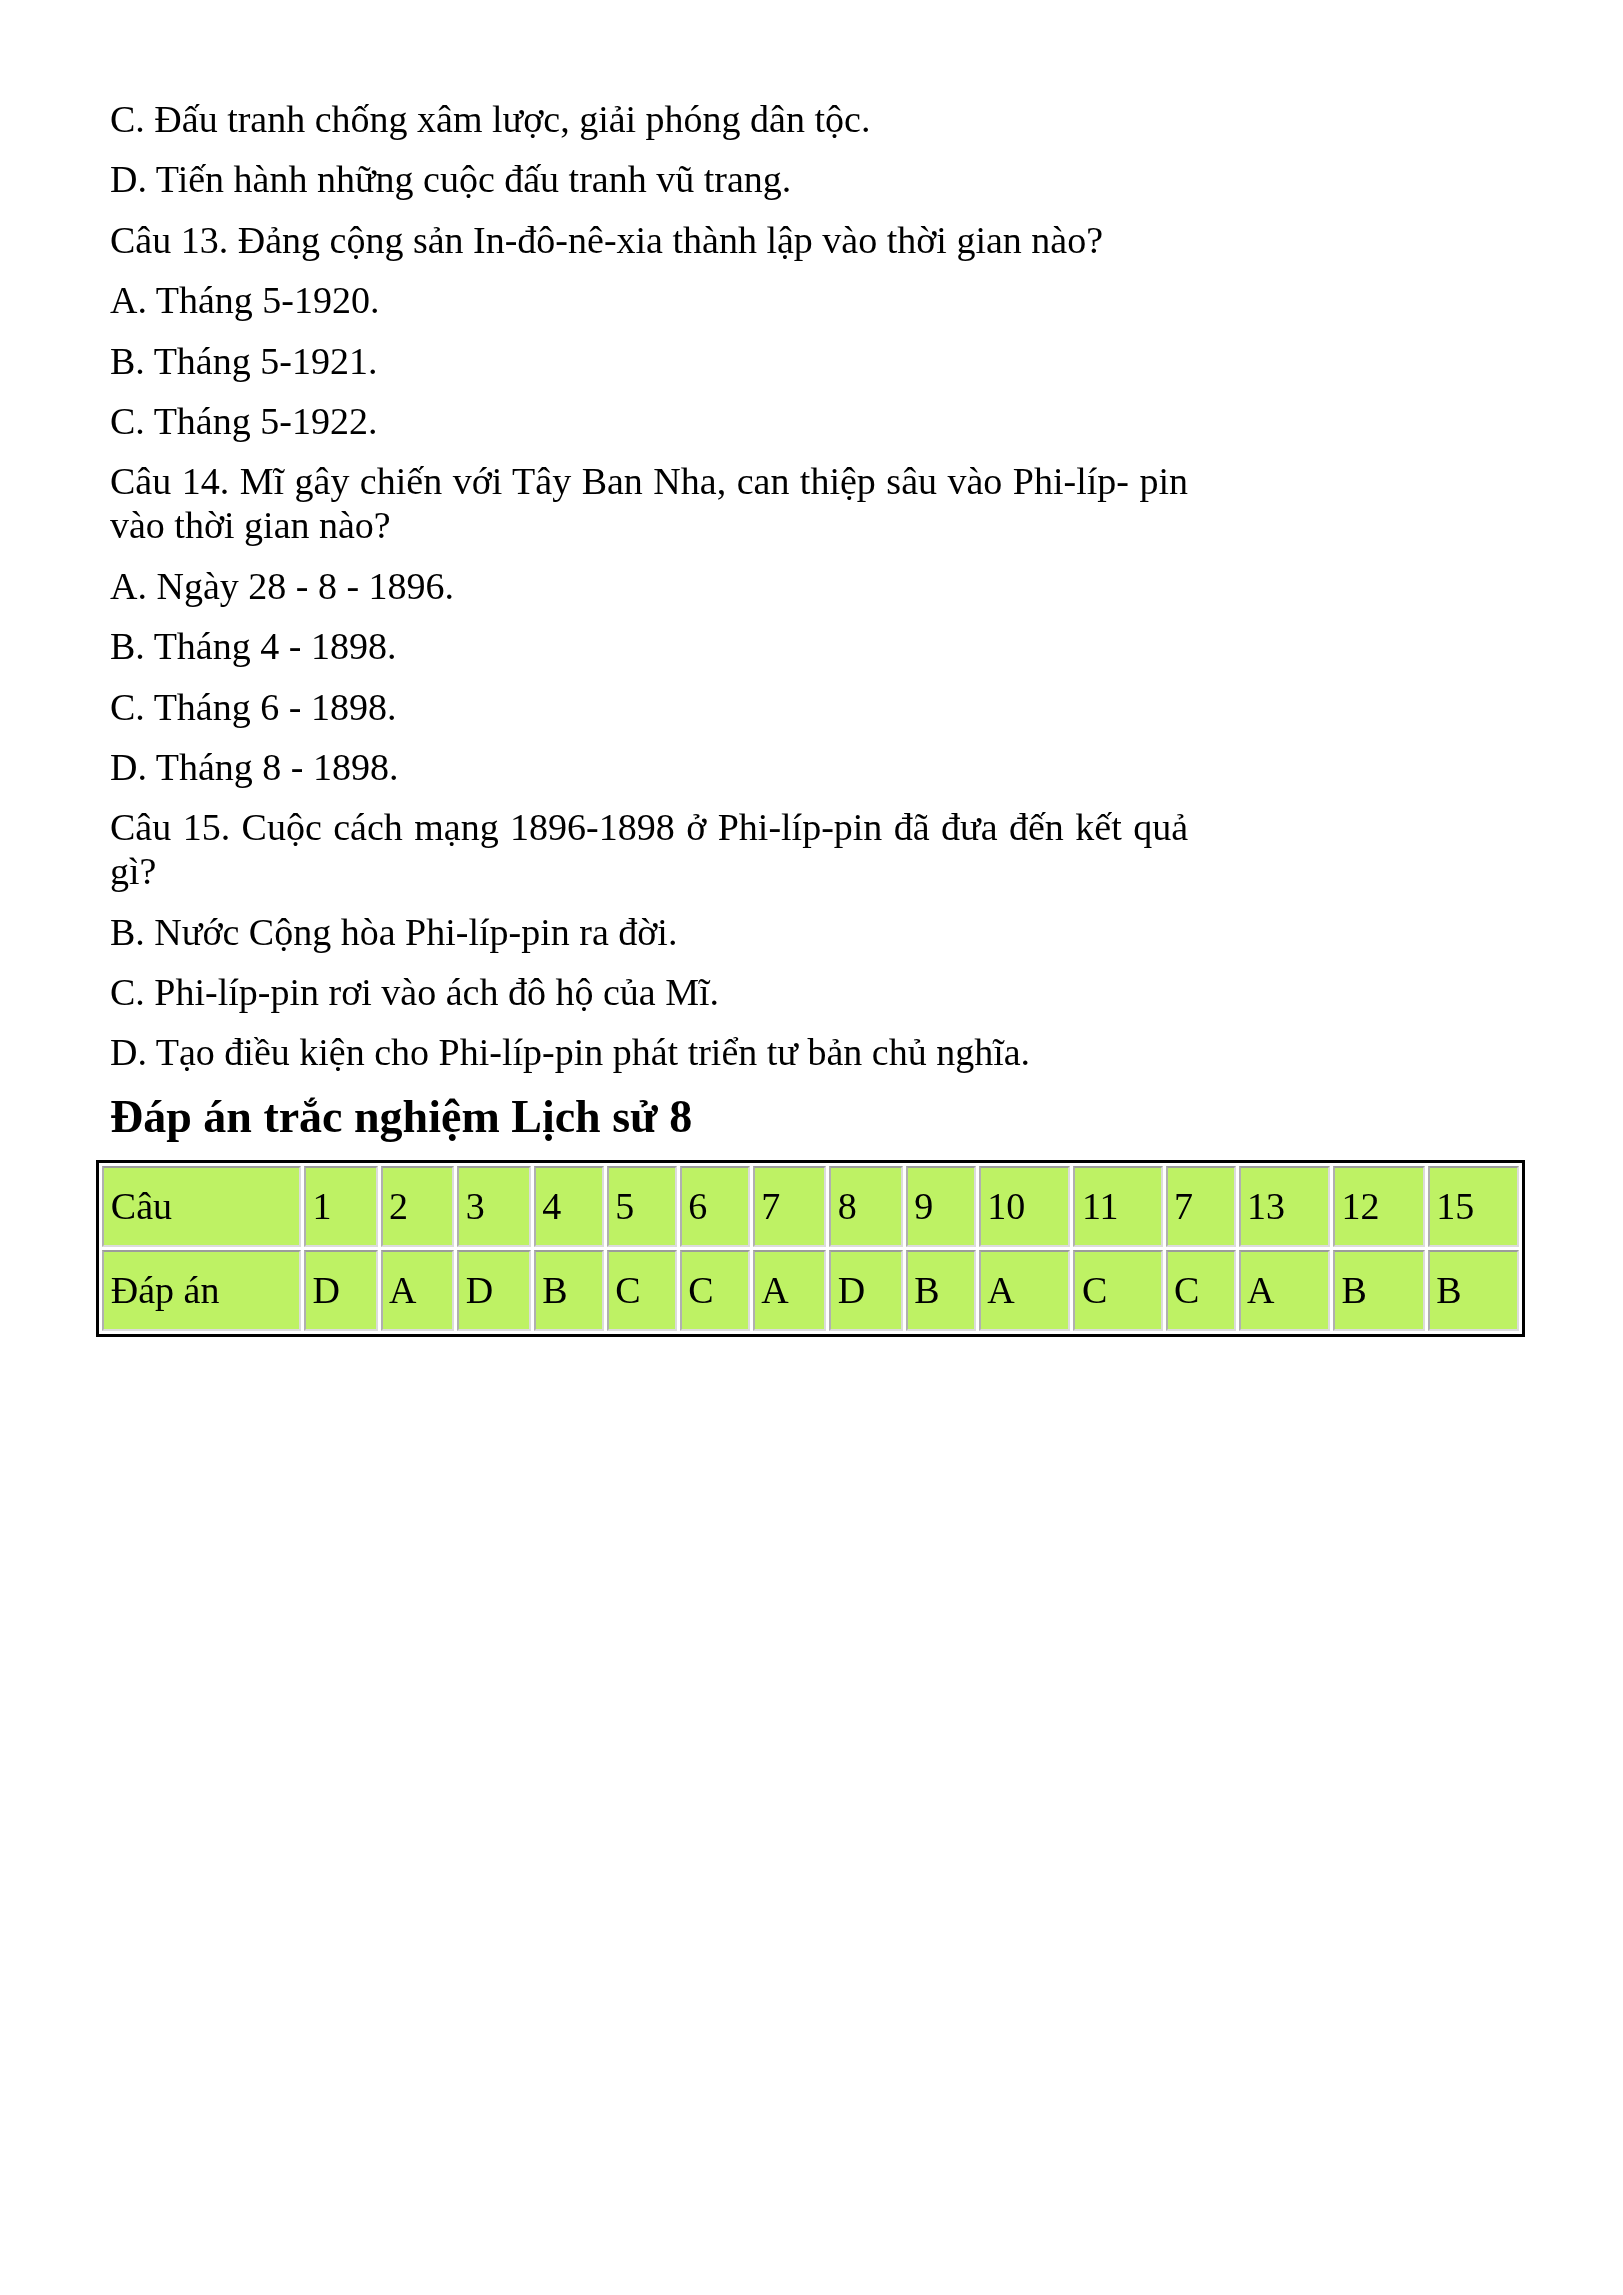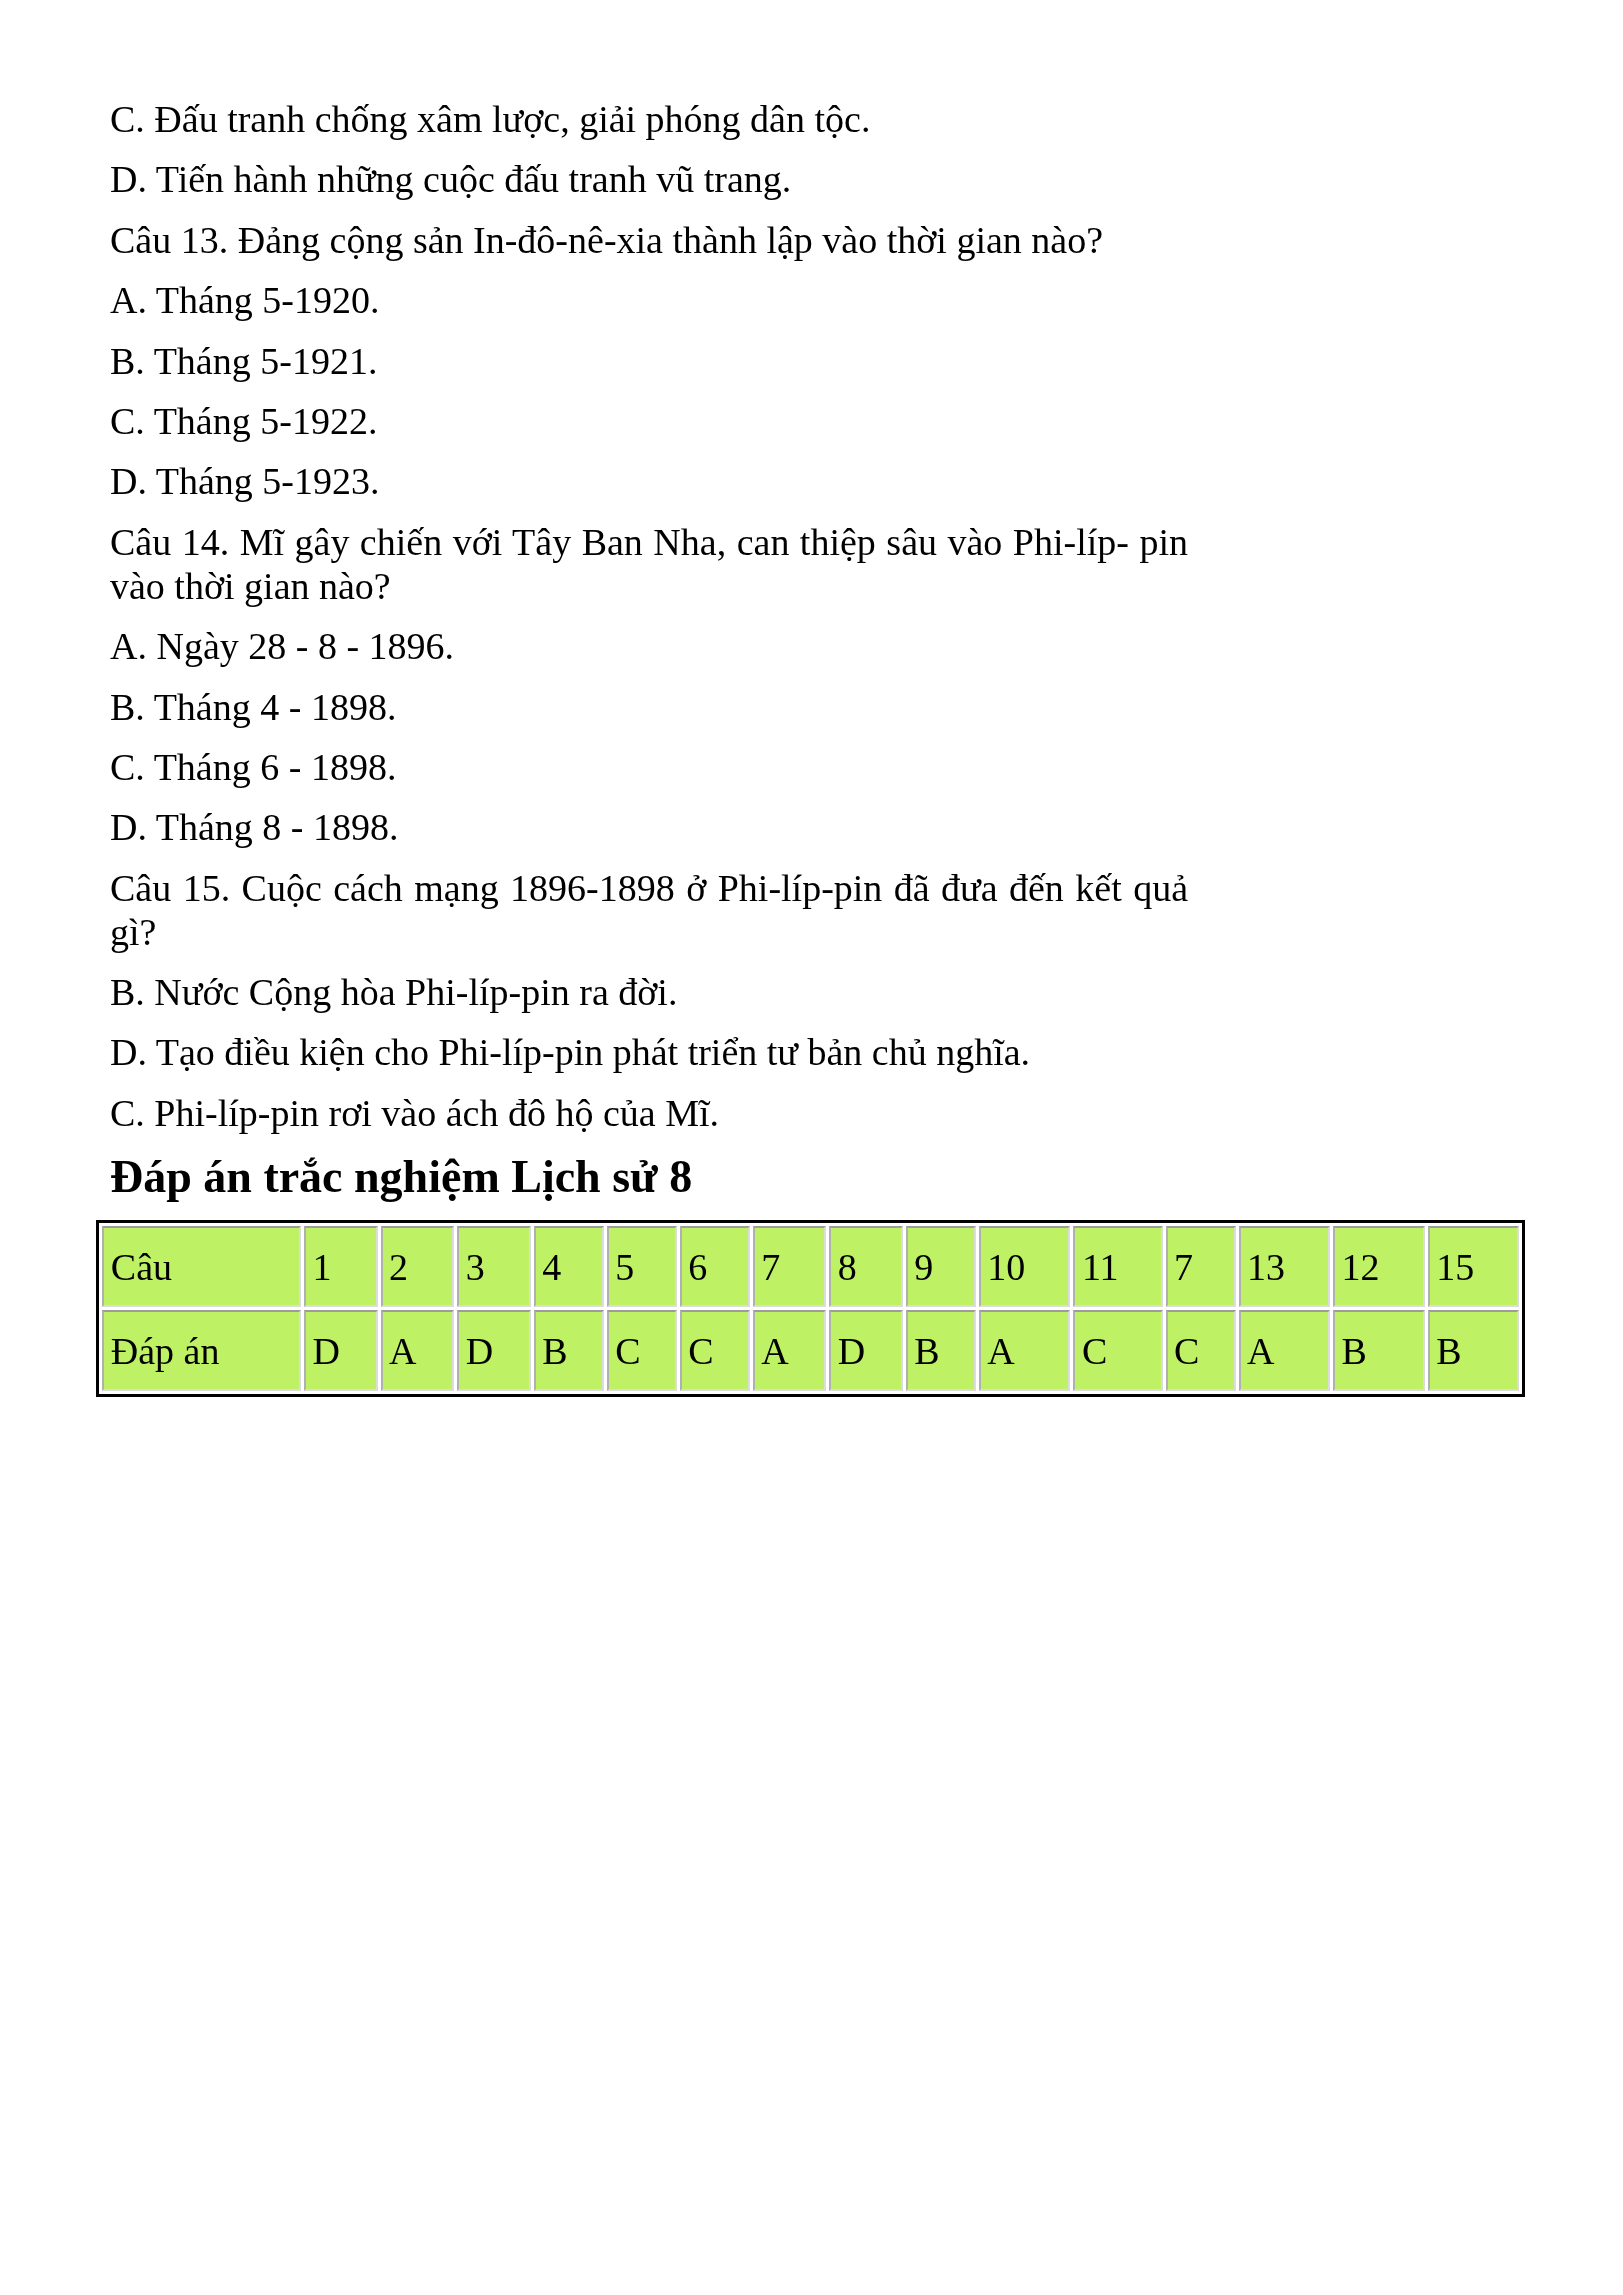"D. Tháng 5-1923." p.para { html: <p>D. Tháng 5-1923.</p> -> none }
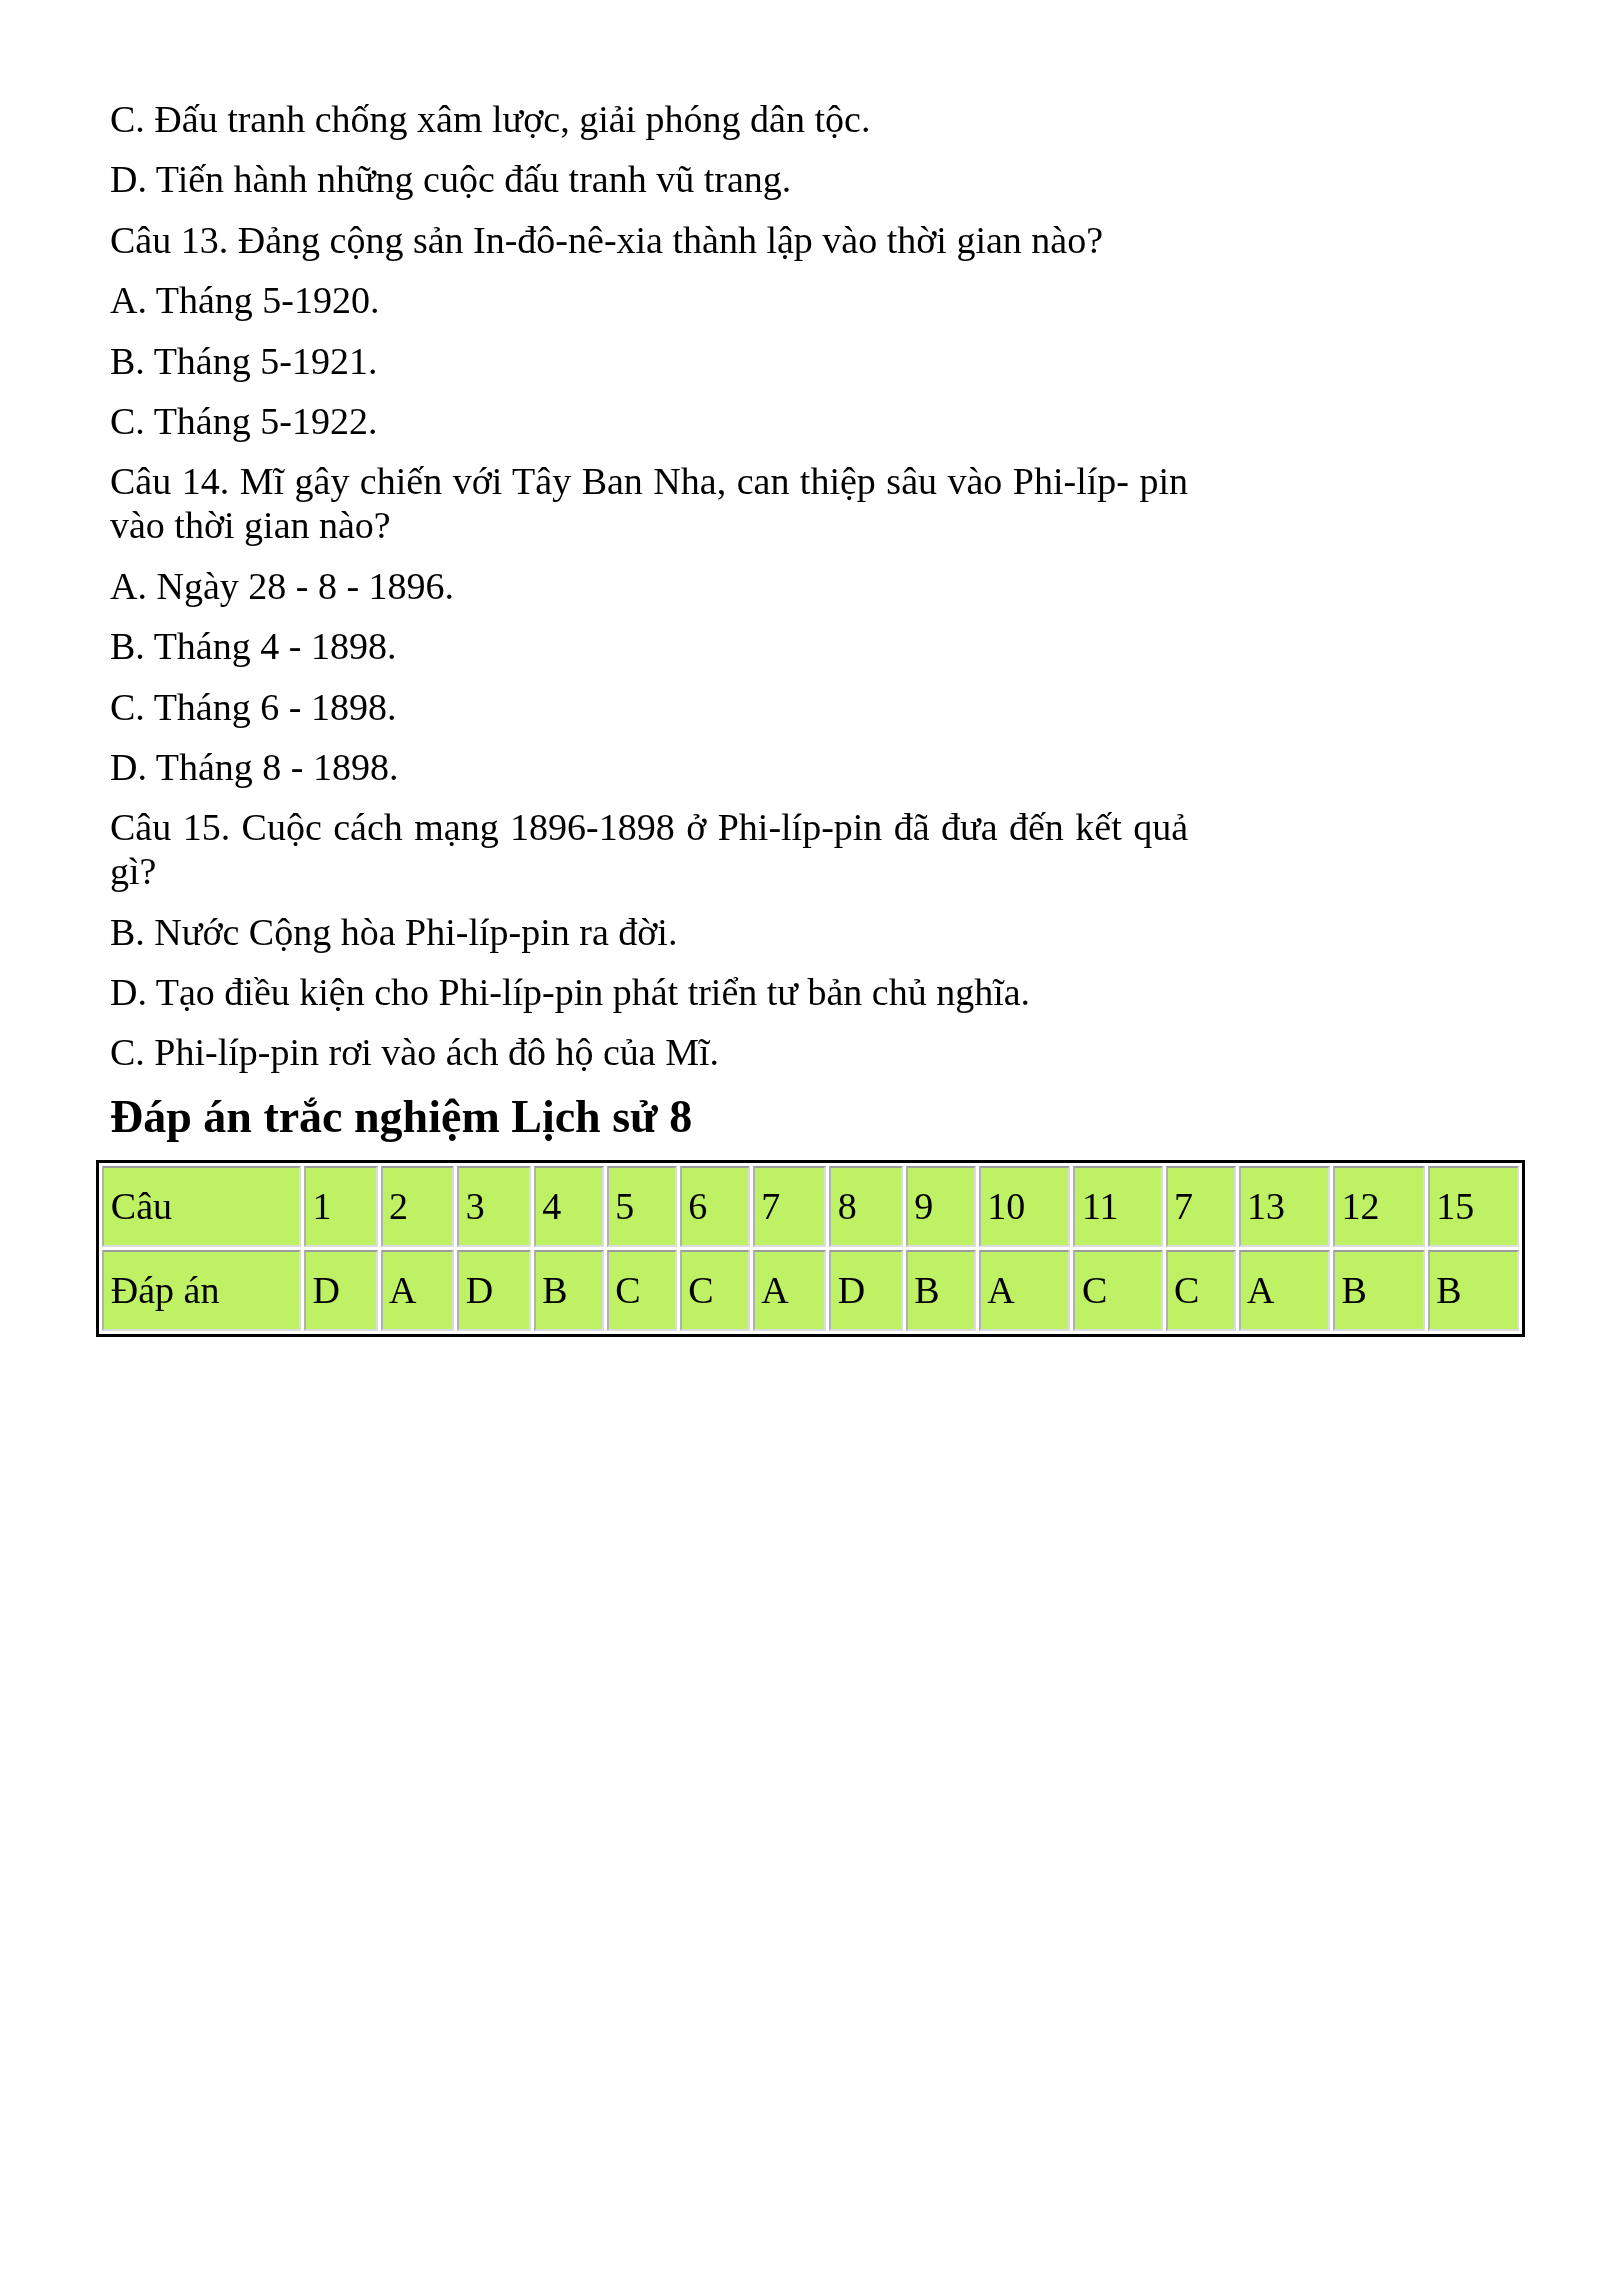"D. Tạo điều kiện cho" p.para { order: before "C. Phi-líp-pin rơi vào ách" -> after "C. Phi-líp-pin rơi vào ách" }
